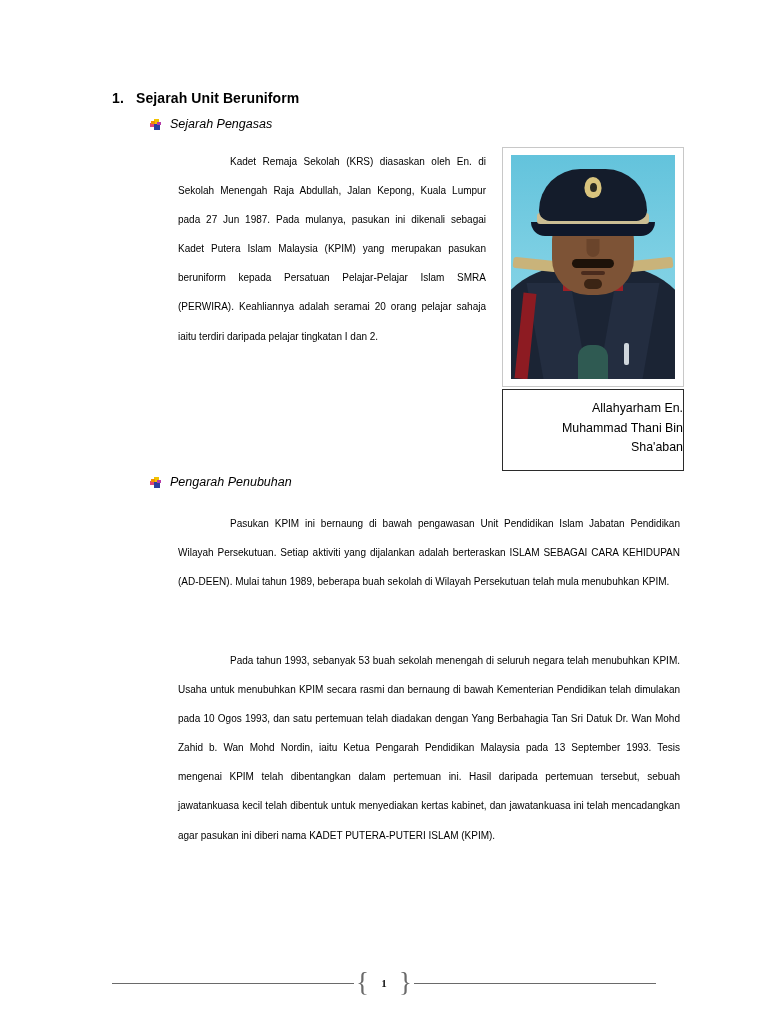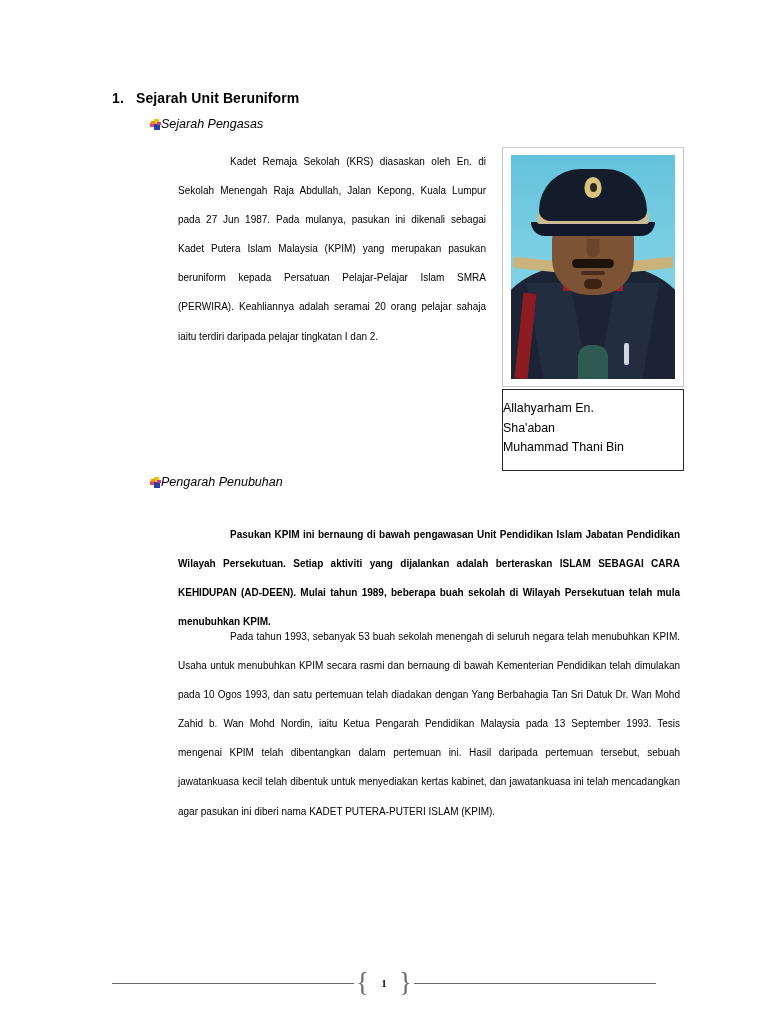"Sejarah Pengasas" .bullet-item { gap: none -> 9px }
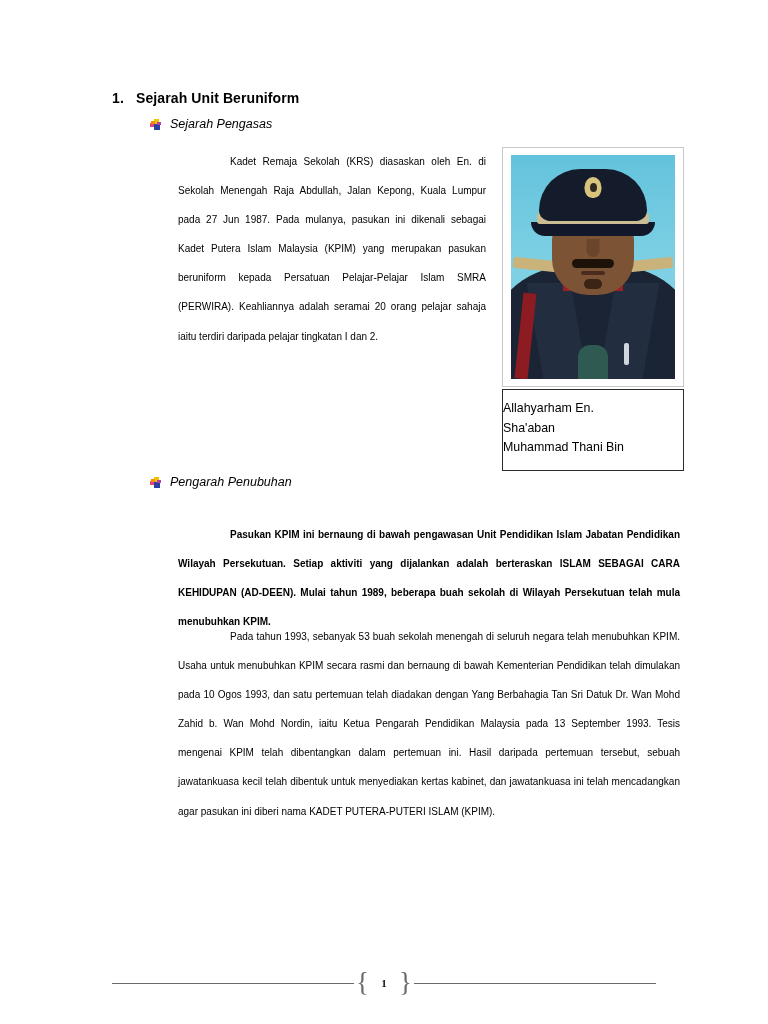"Allahyarham En." .caption-box { text-align: left -> right }
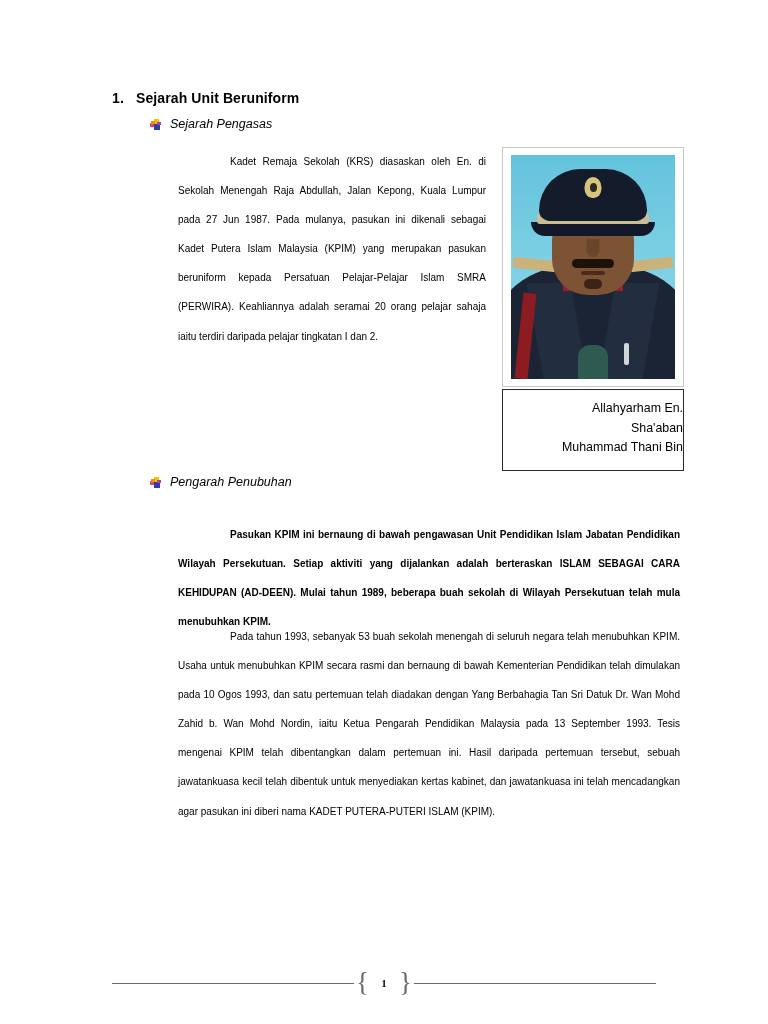"Sha'aban" div { order: before "Muhammad Thani Bin" -> after "Muhammad Thani Bin" }
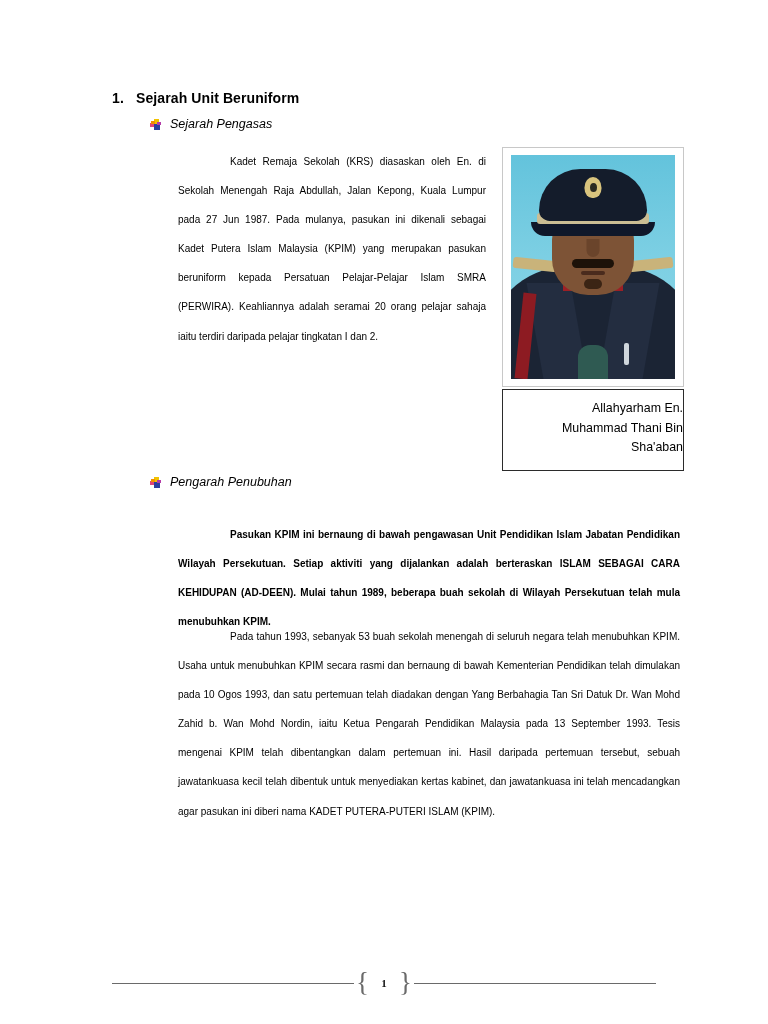"Pasukan KPIM ini bernaung di" .para.p2 { font-weight: bold -> none; top: 520px -> 509px }
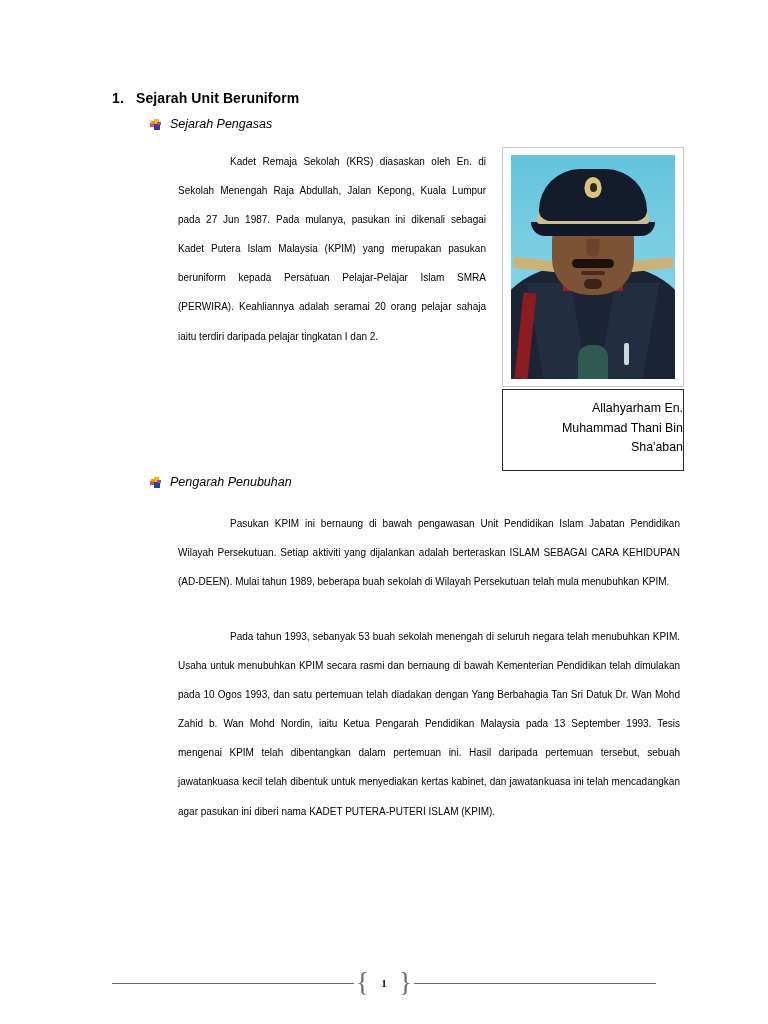"Pada tahun 1993, sebanyak 53" .para.p3 { top: 622px -> 646px }
